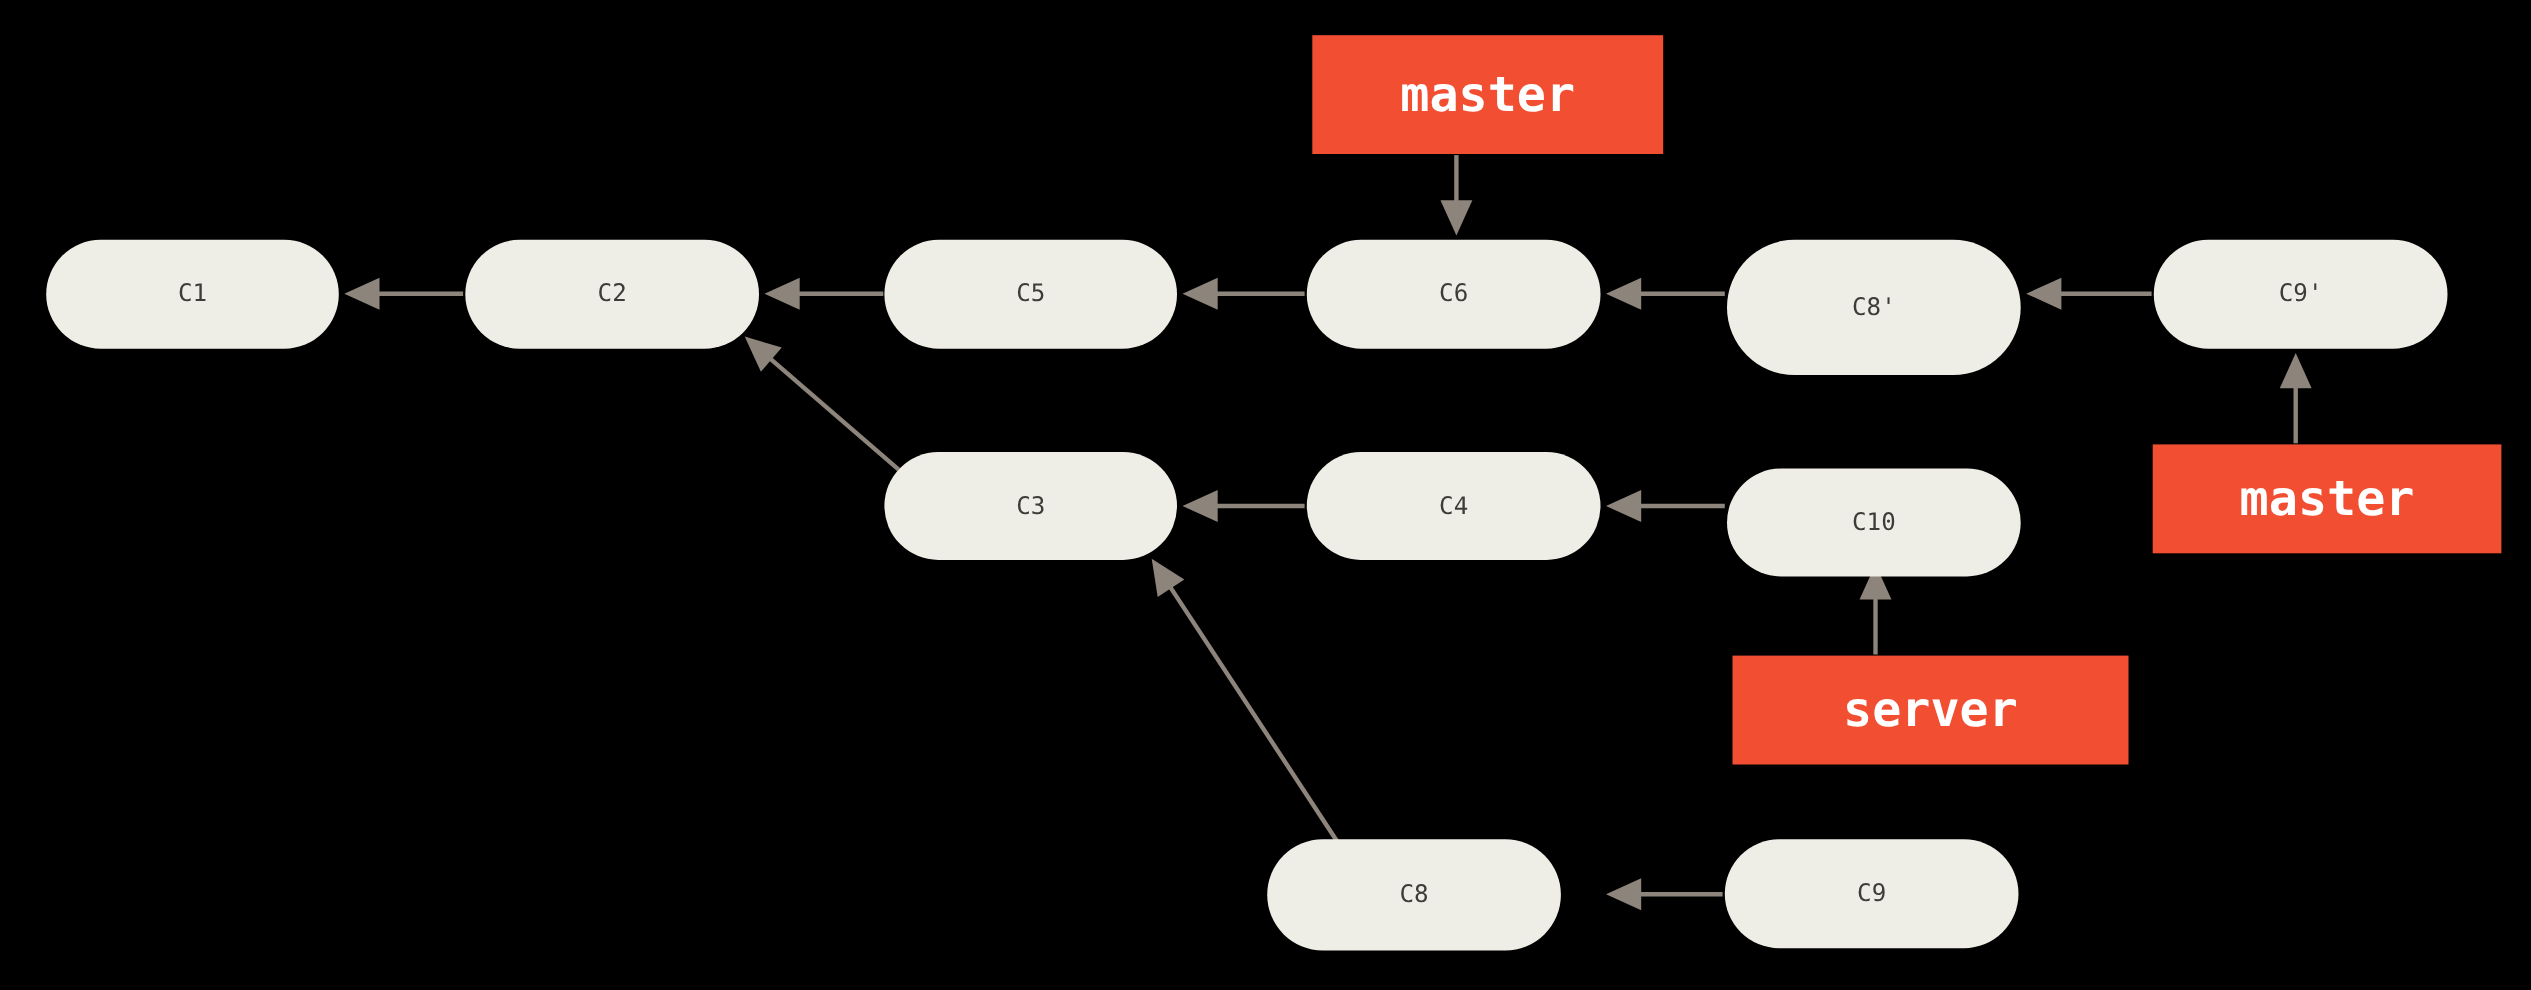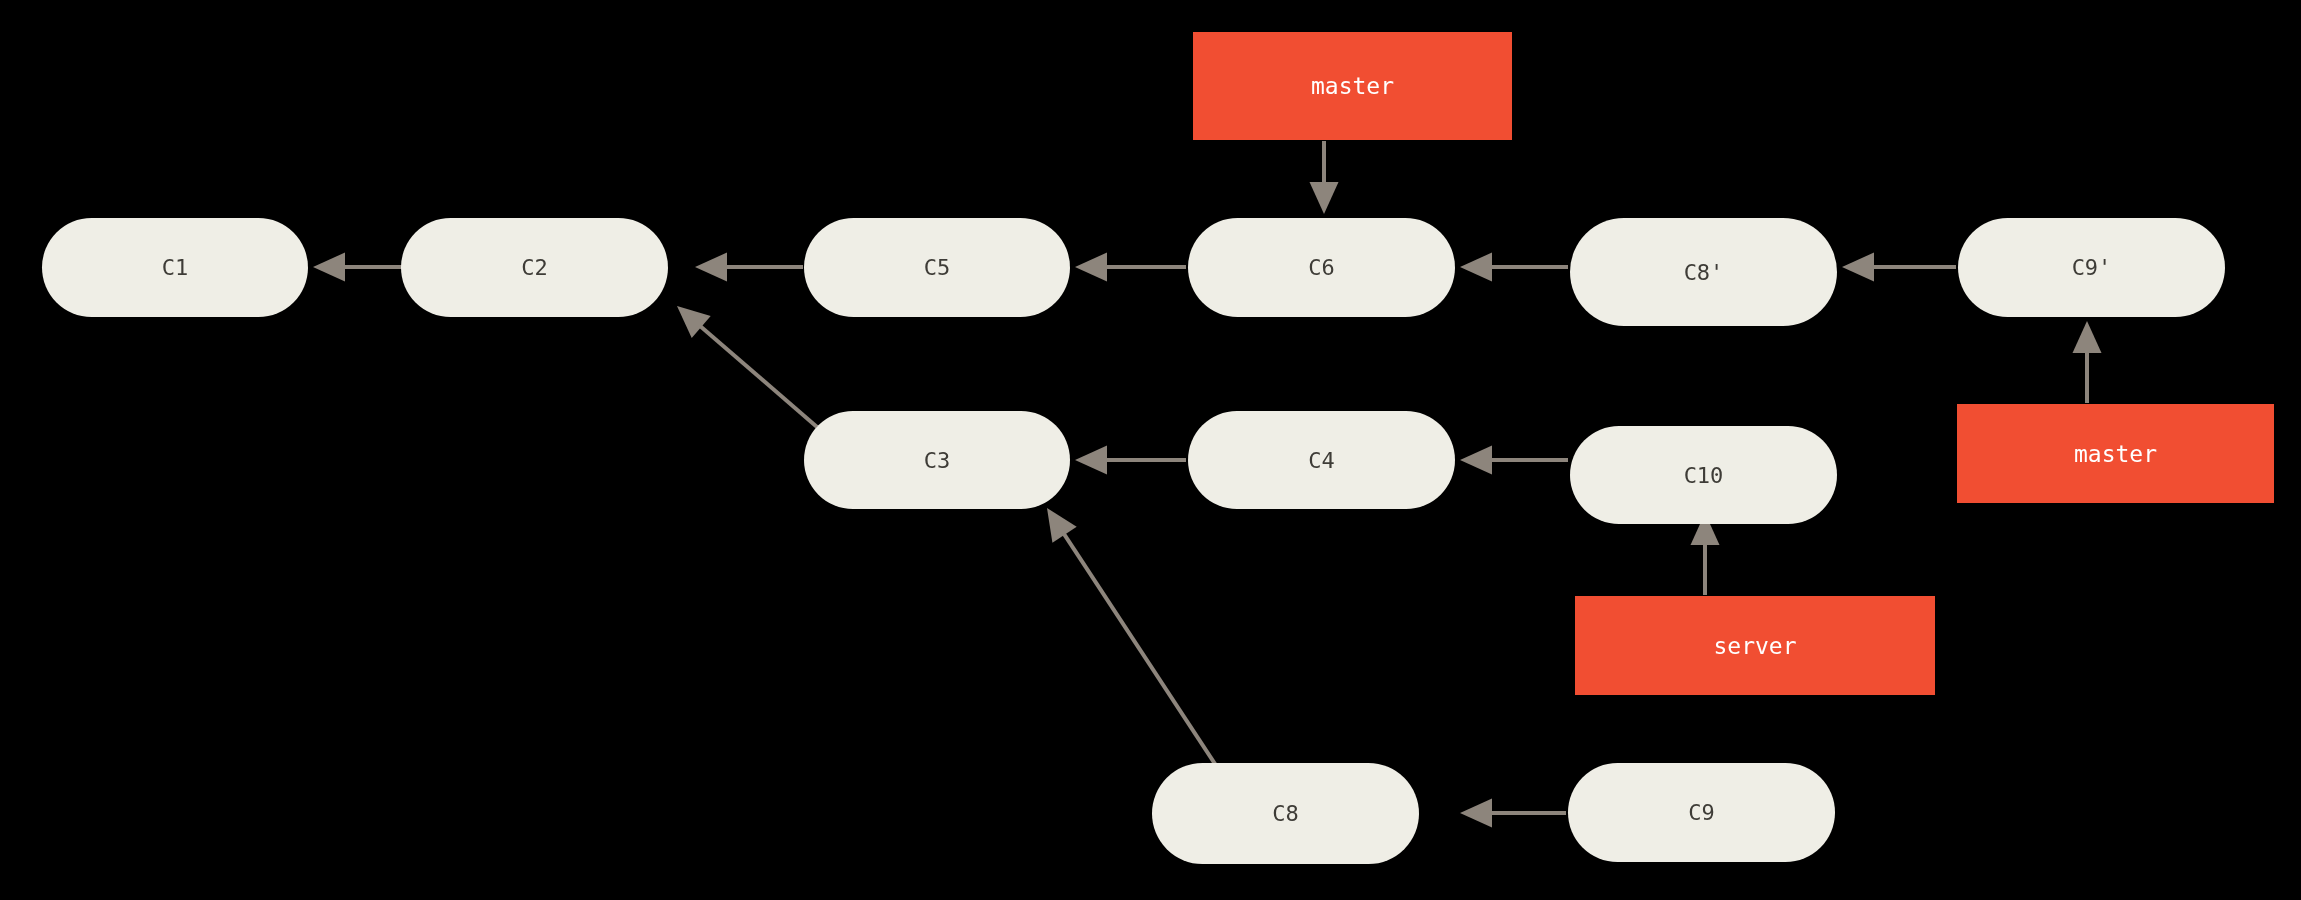"master" .branch { font-size: 23px -> 44px; font-weight: none -> bold }
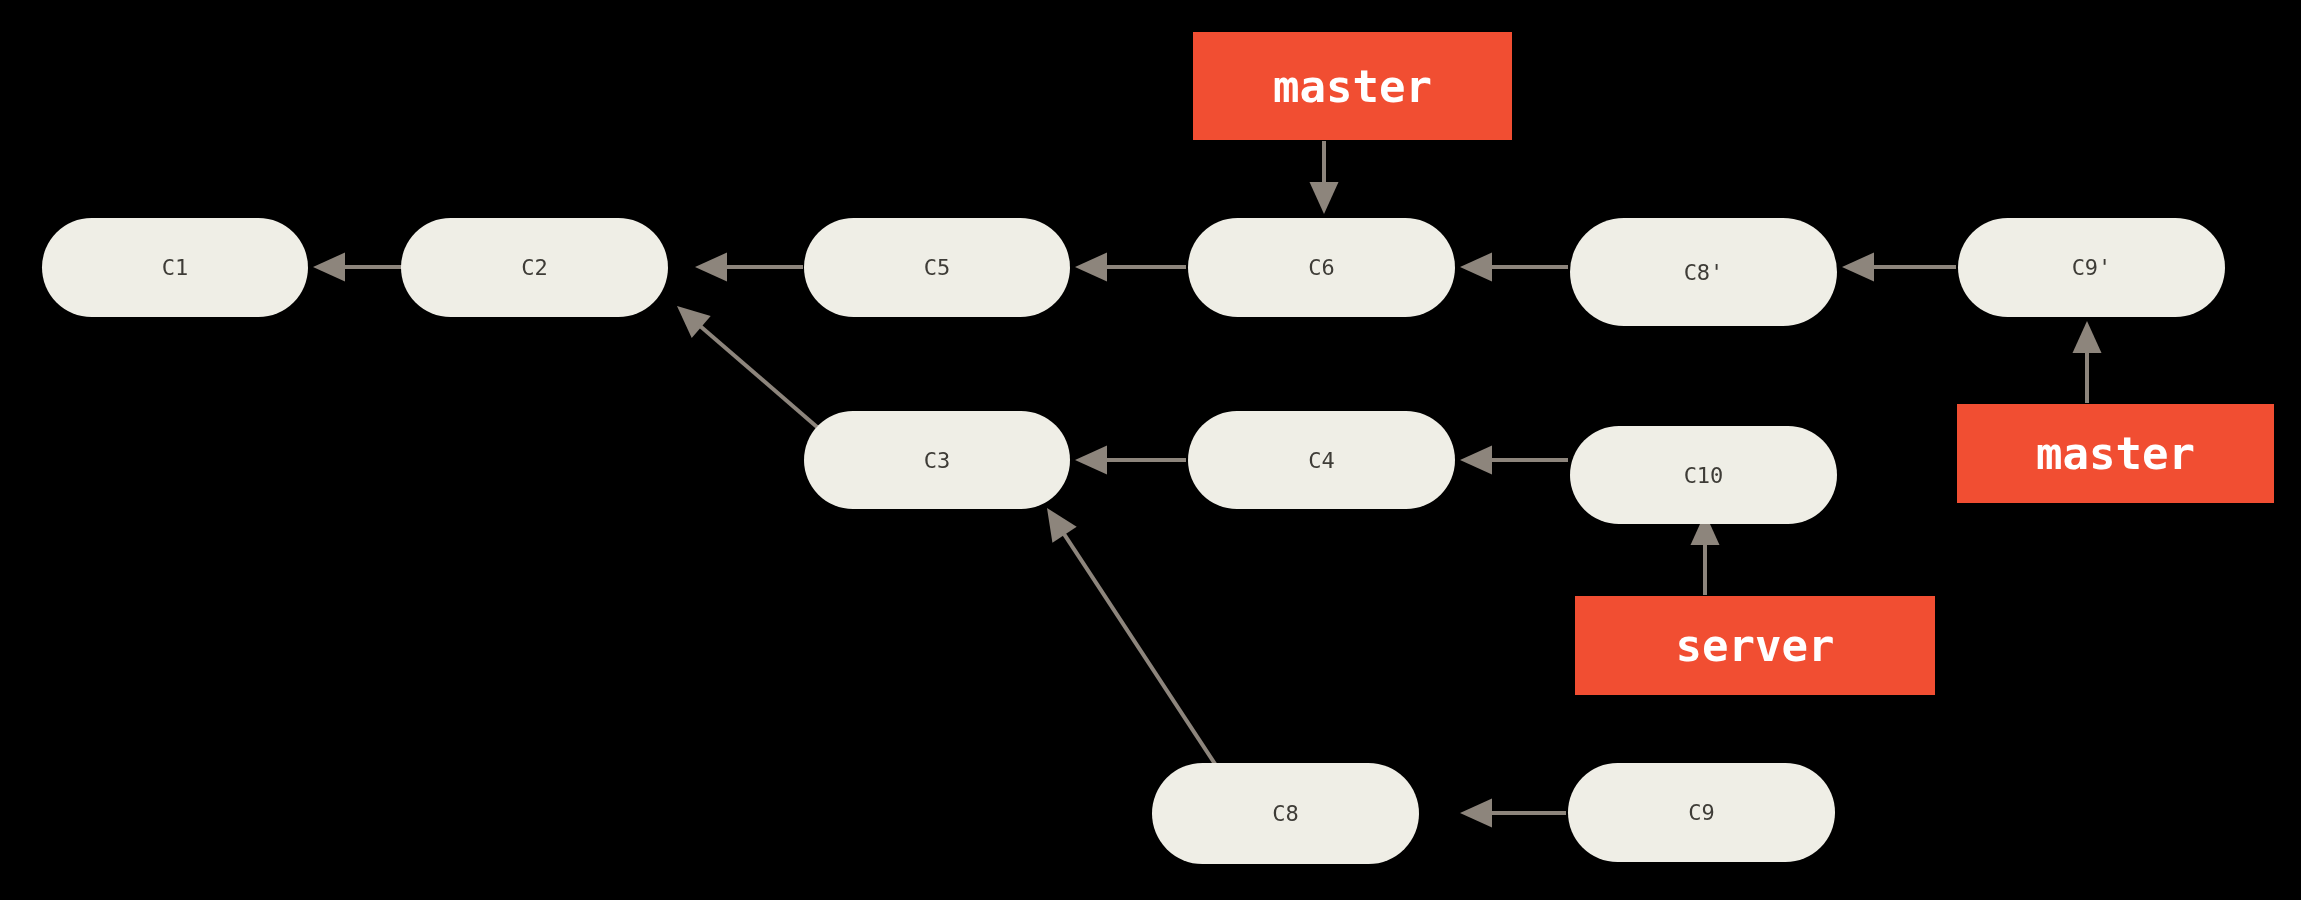"C2" div.node { left: 401px -> 423px }
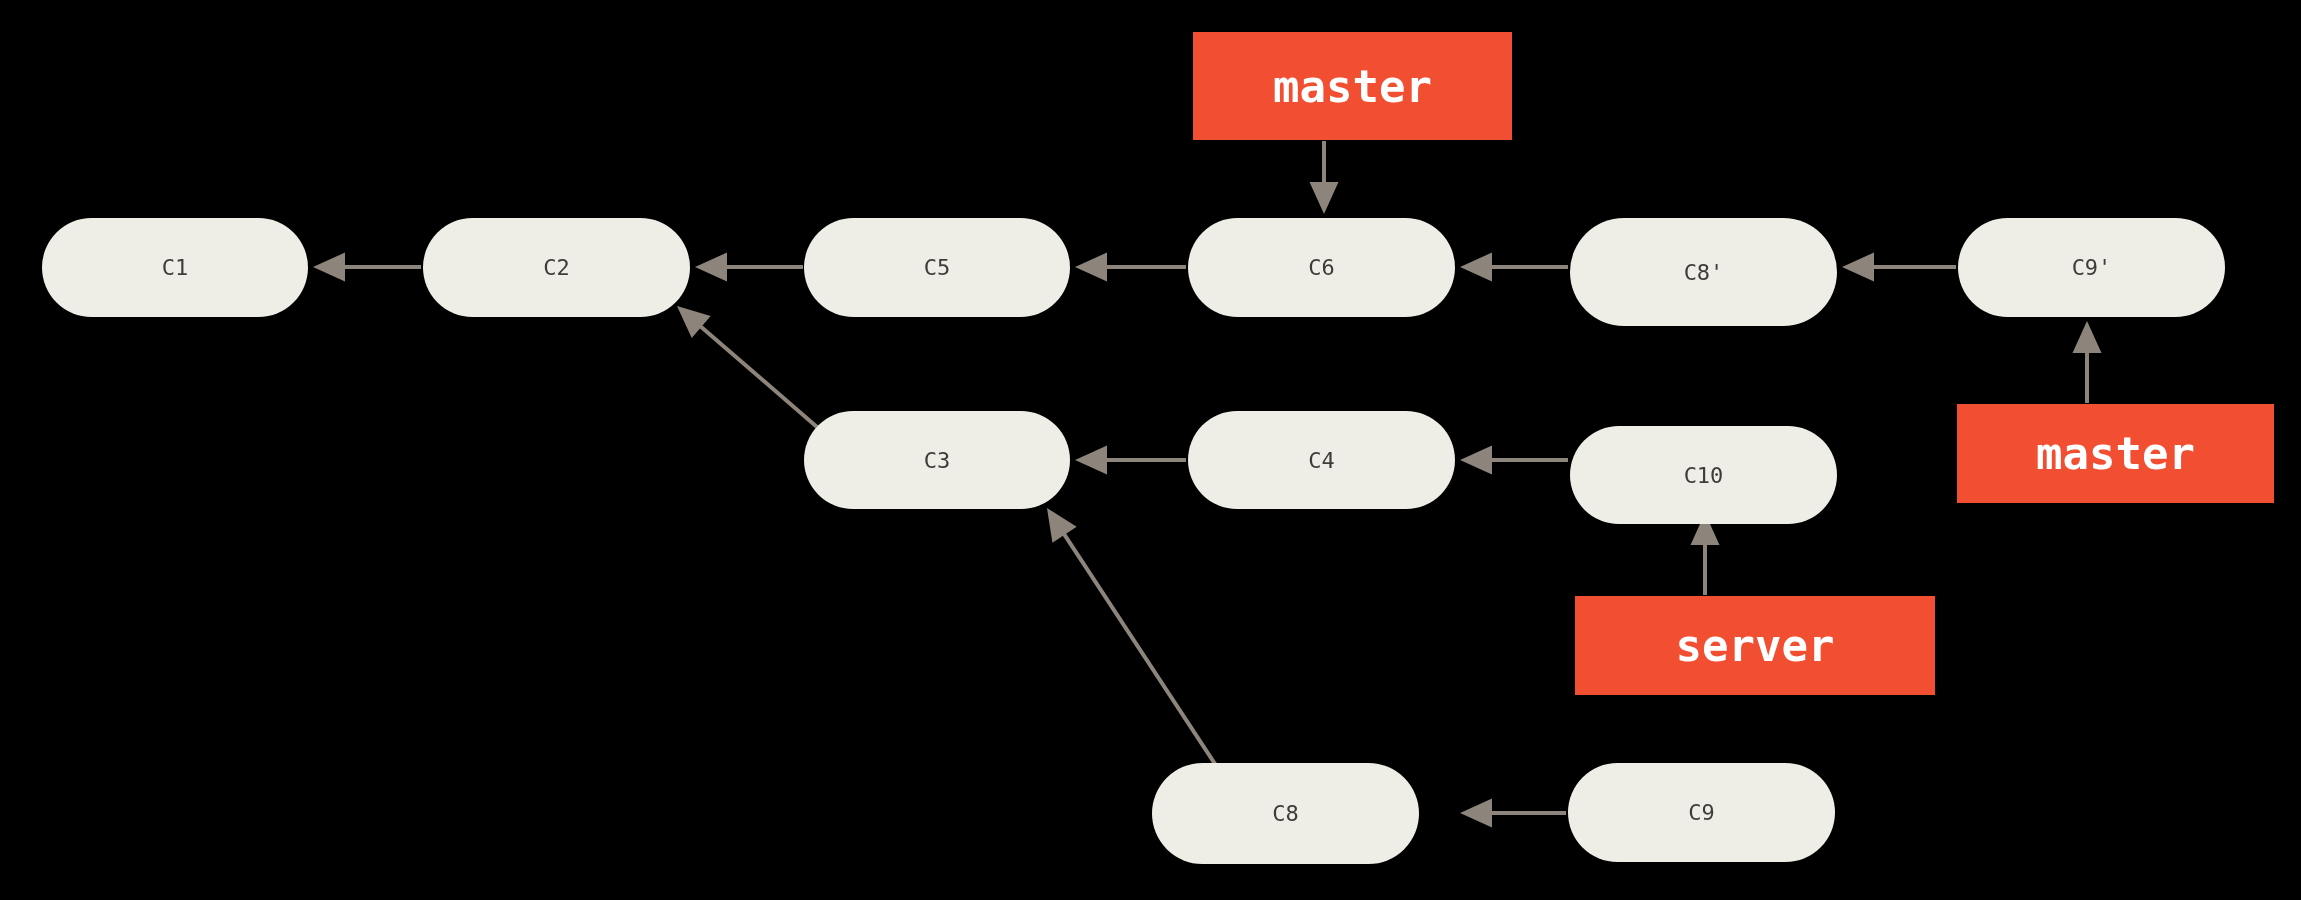"C8'" div.node { height: 108px -> 123px }
